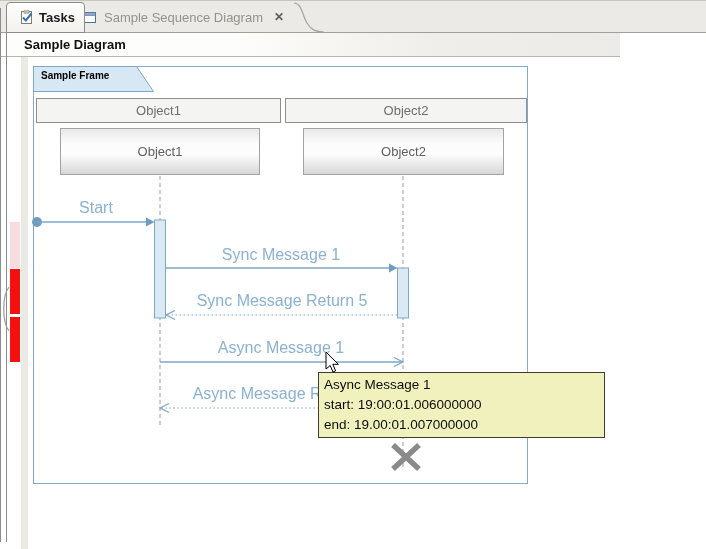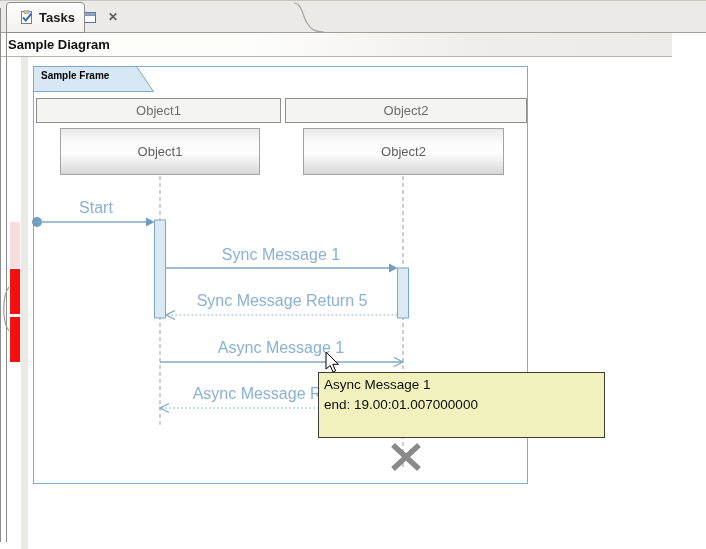"Sample Sequence Diagram" span { html: none -> <span>Sample Sequence Diagram</span> }
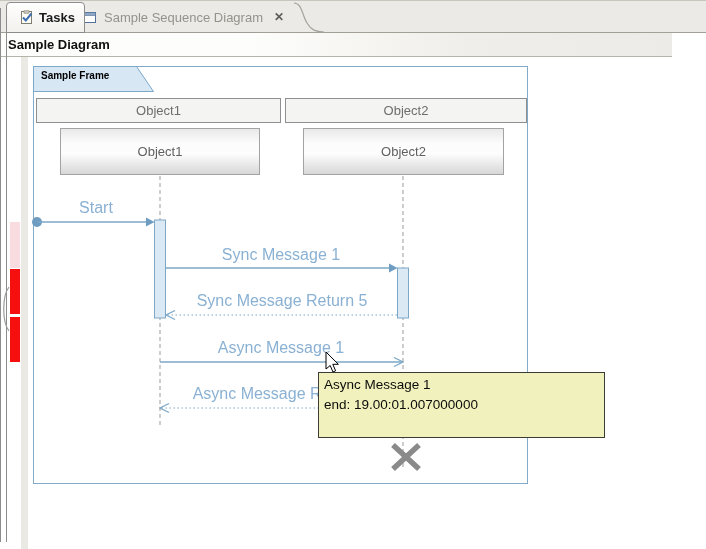"Sample Diagram" .viewheader { padding-left: 8px -> 24px; width: 672px -> 620px }
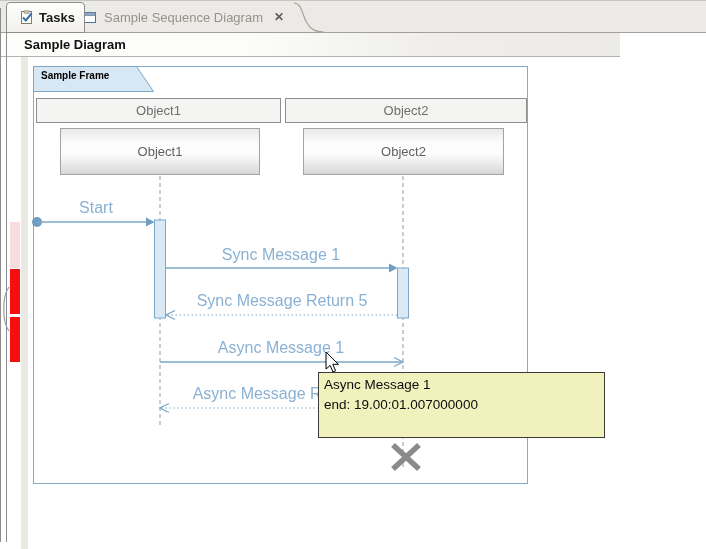"start: 19:00:01.006000000" div { html: none -> <div>start: 19:00:01.006000000</div> }
